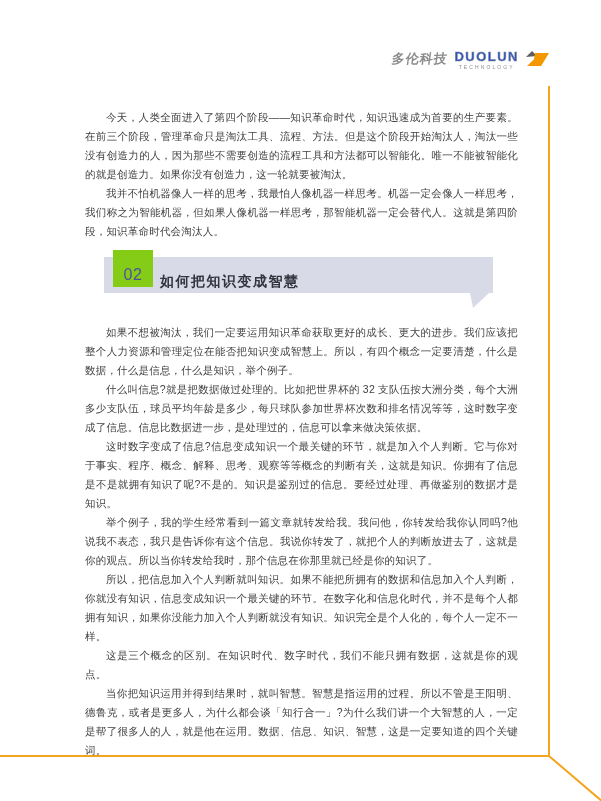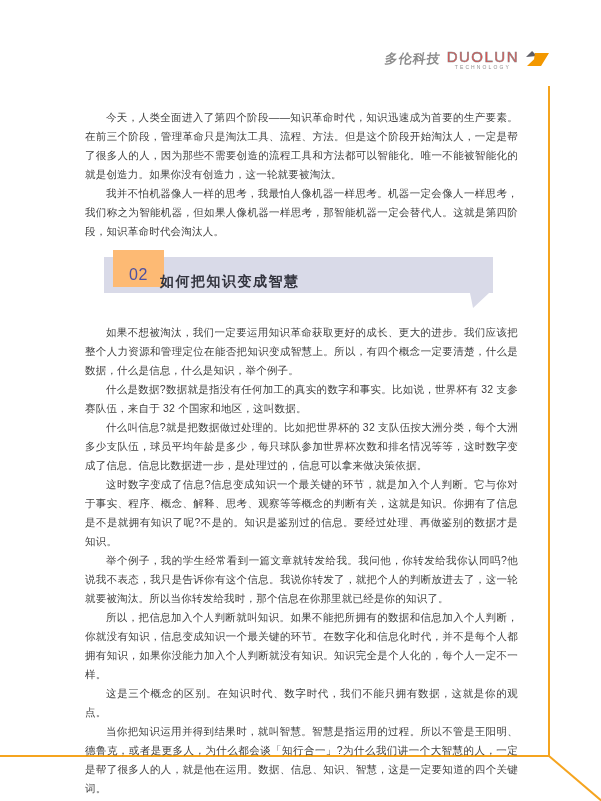"DUOLUN" .logo-en { color: #ef4444 -> #1d4ed8; font-size: 15px -> 13px; font-weight: normal -> bold }
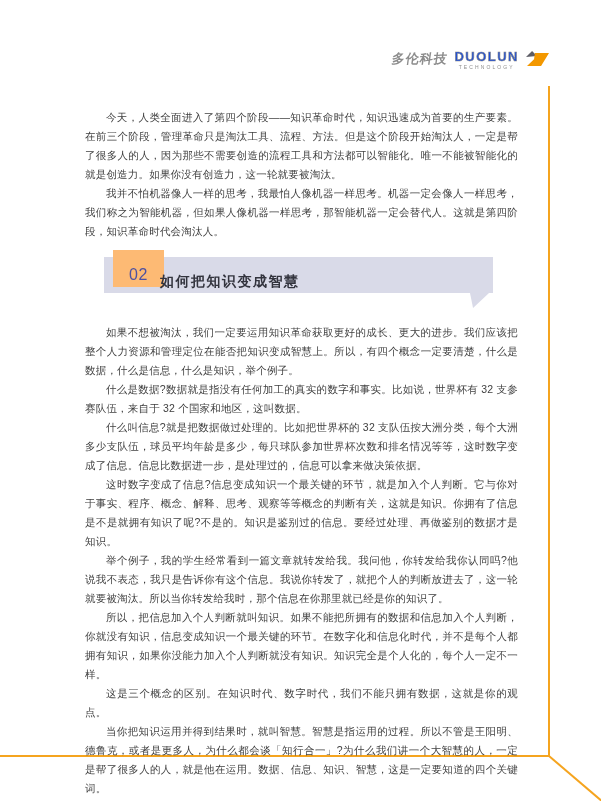"今天，人类全面进入了第四个阶段——知识革命时代，知识迅速成为首要的生产要素。在前" p { text: 一定是帮了很多人 -> 淘汰一些没有创造力 }
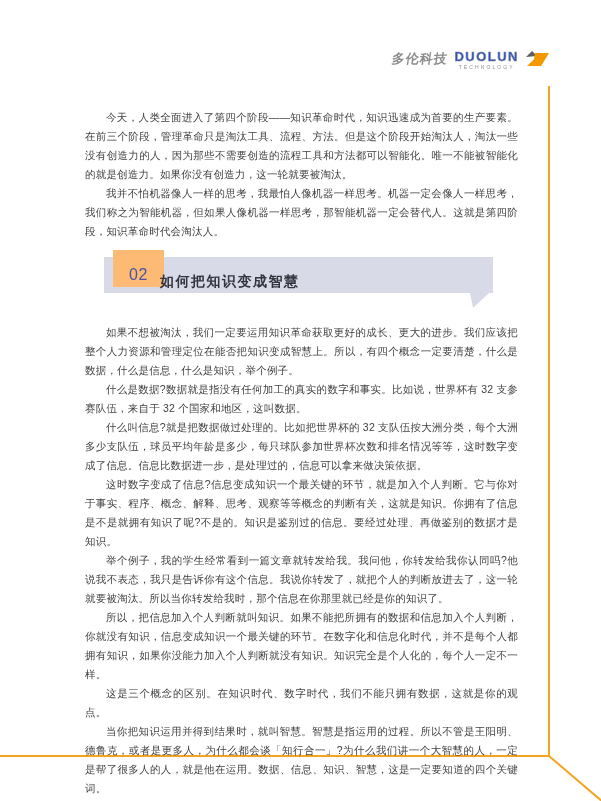"02" .banner-num-box { background: #fdba74 -> #84cc16; width: 51px -> 40px }
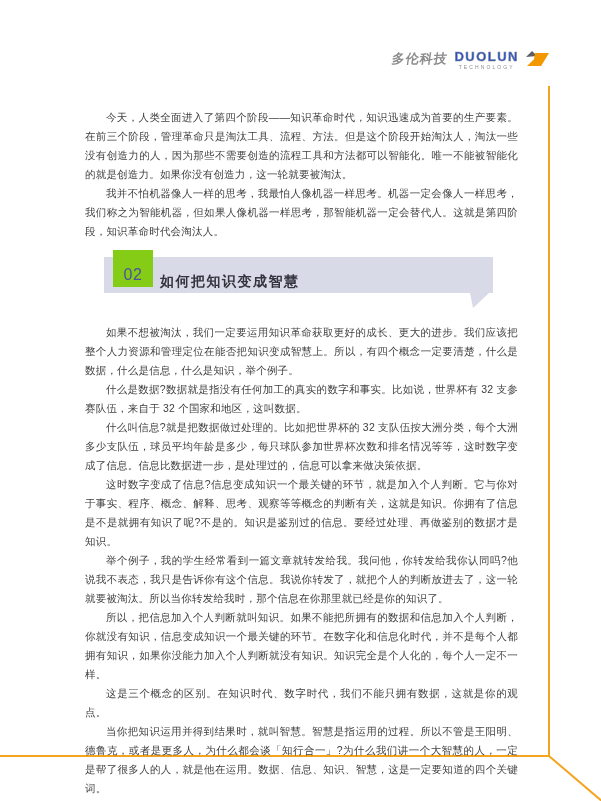"什么是数据?数据就是指没有任何加工的真实的数字和事实。比如说，世界杯有 32" p { html: <p>什么是数据?数据就是指没有任何加工的真实的数字和事实。比如说，世界杯有 32 支参赛队伍，来自于 32 个国家和地区，这叫数据。</p> -> none }
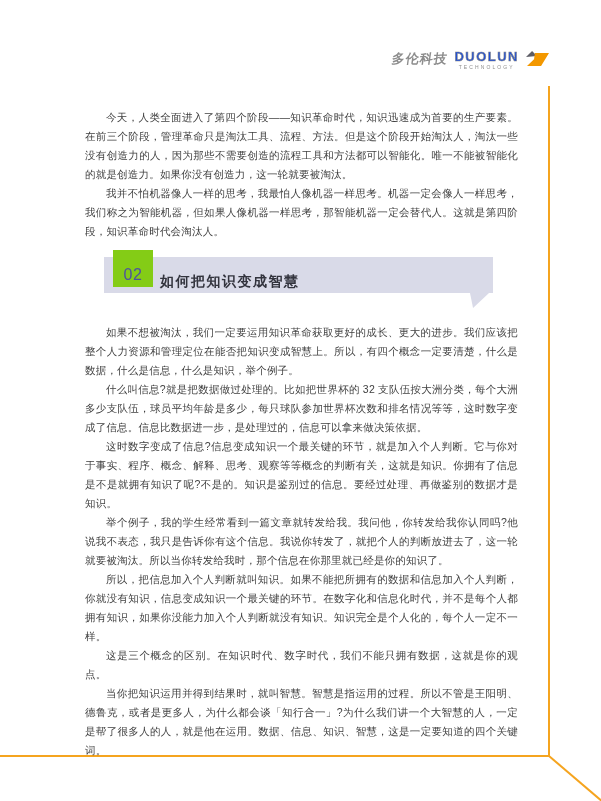"举个例子，我的学生经常看到一篇文章就转发给我。我问他，你转发给我你认同吗?他说我" p { text: 一轮就要被淘汰 -> 就是你的观点 }
